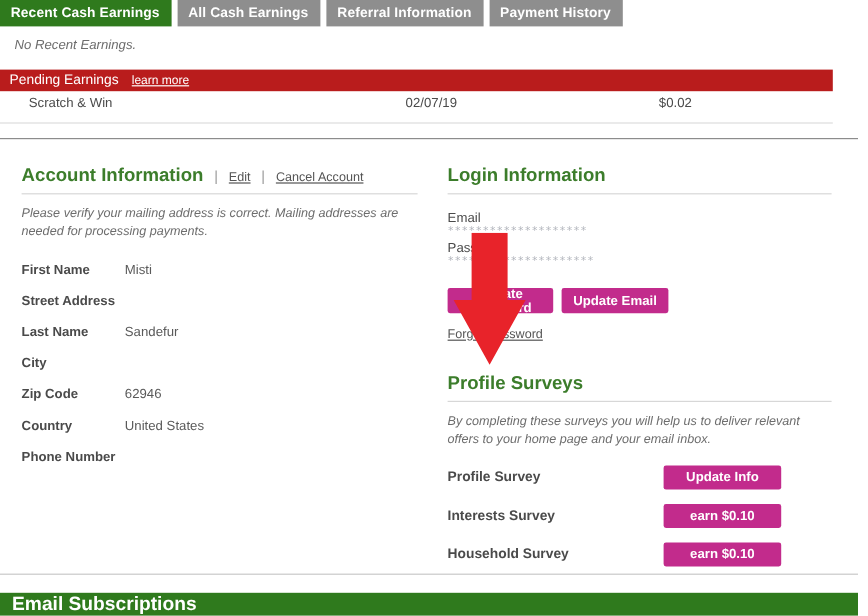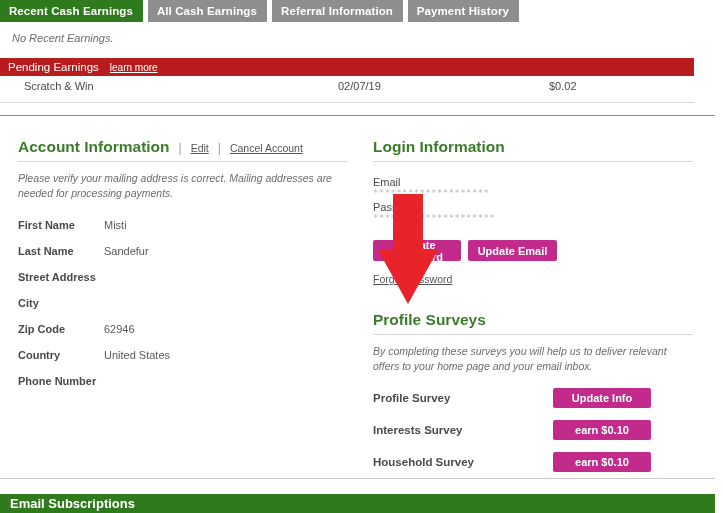"Last Name" div.field-row { order: before "Street Address" -> after "Street Address" }
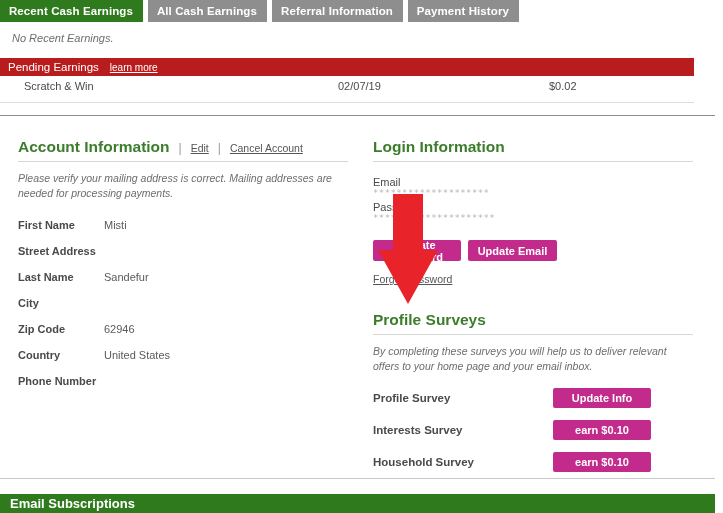"Email Subscriptions" .email-subs { font-size: 13px -> 16px }
